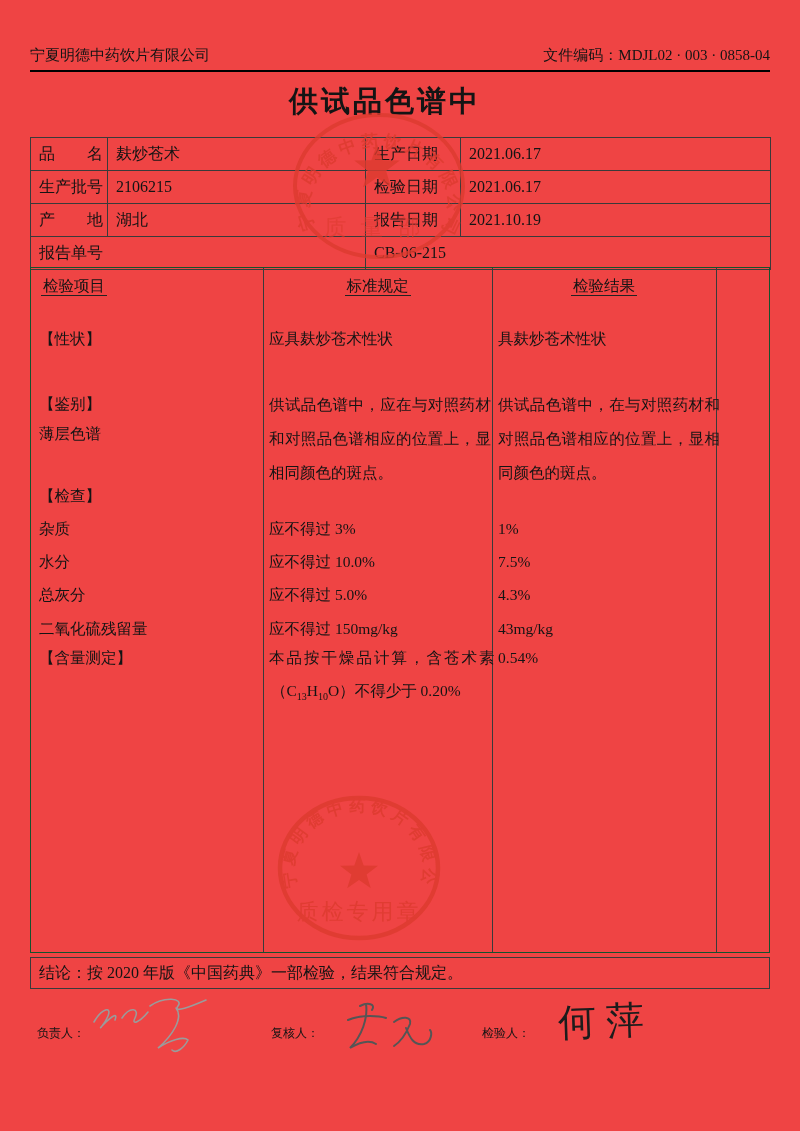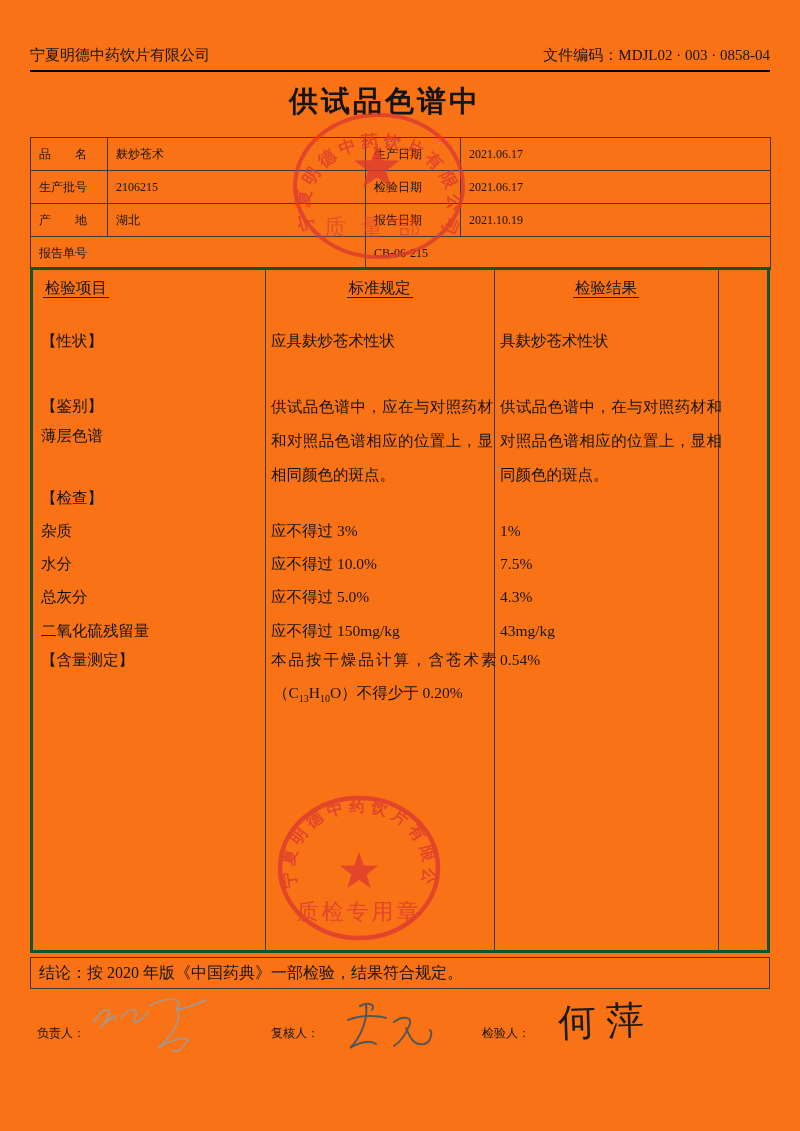"宁夏明德中药饮片有限公司" .sheet { background: #f97316 -> #ef4444 }
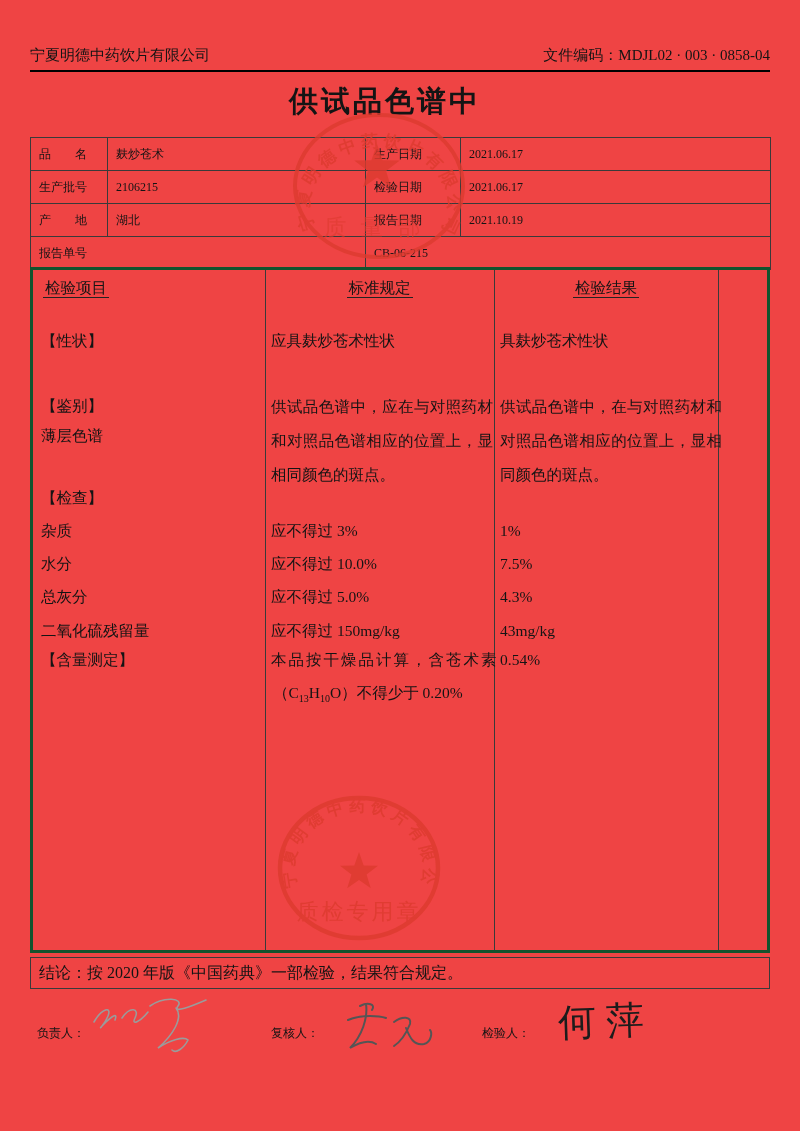"品 名" table.info { font-size: 12px -> 16px }
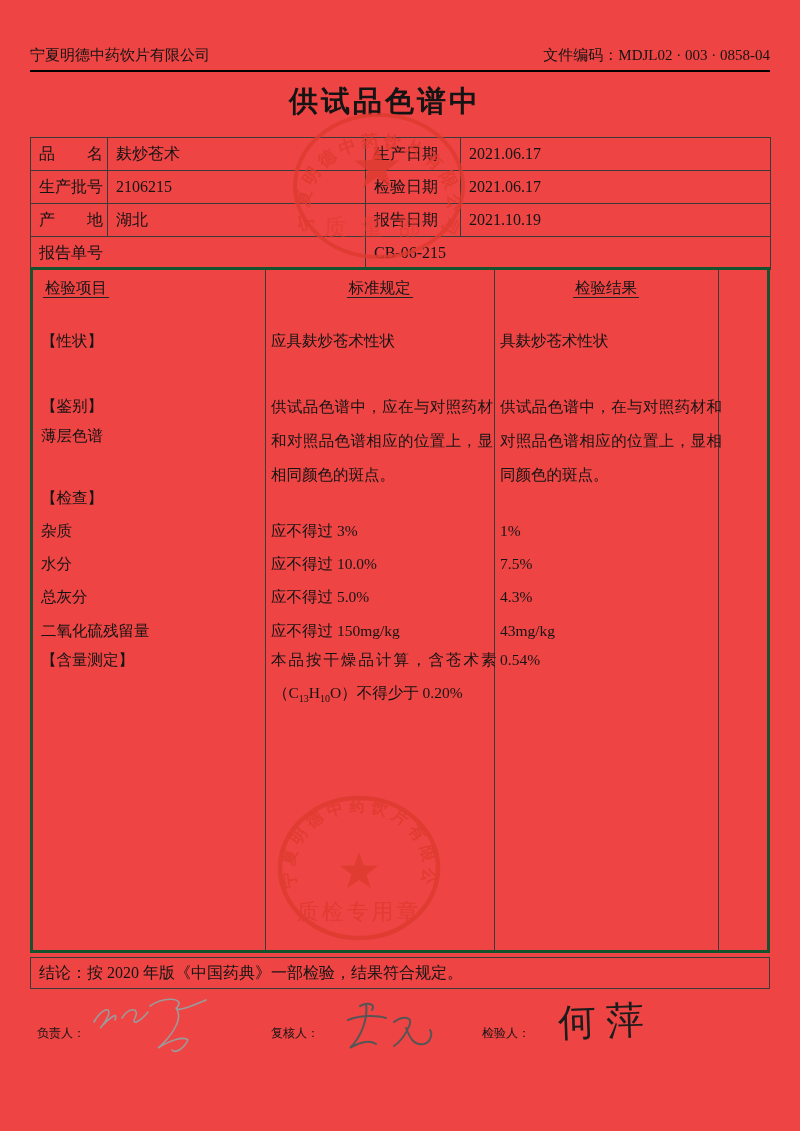"检验项目" .rtable { border: 3px solid #14532d -> 1px solid #14532d }
